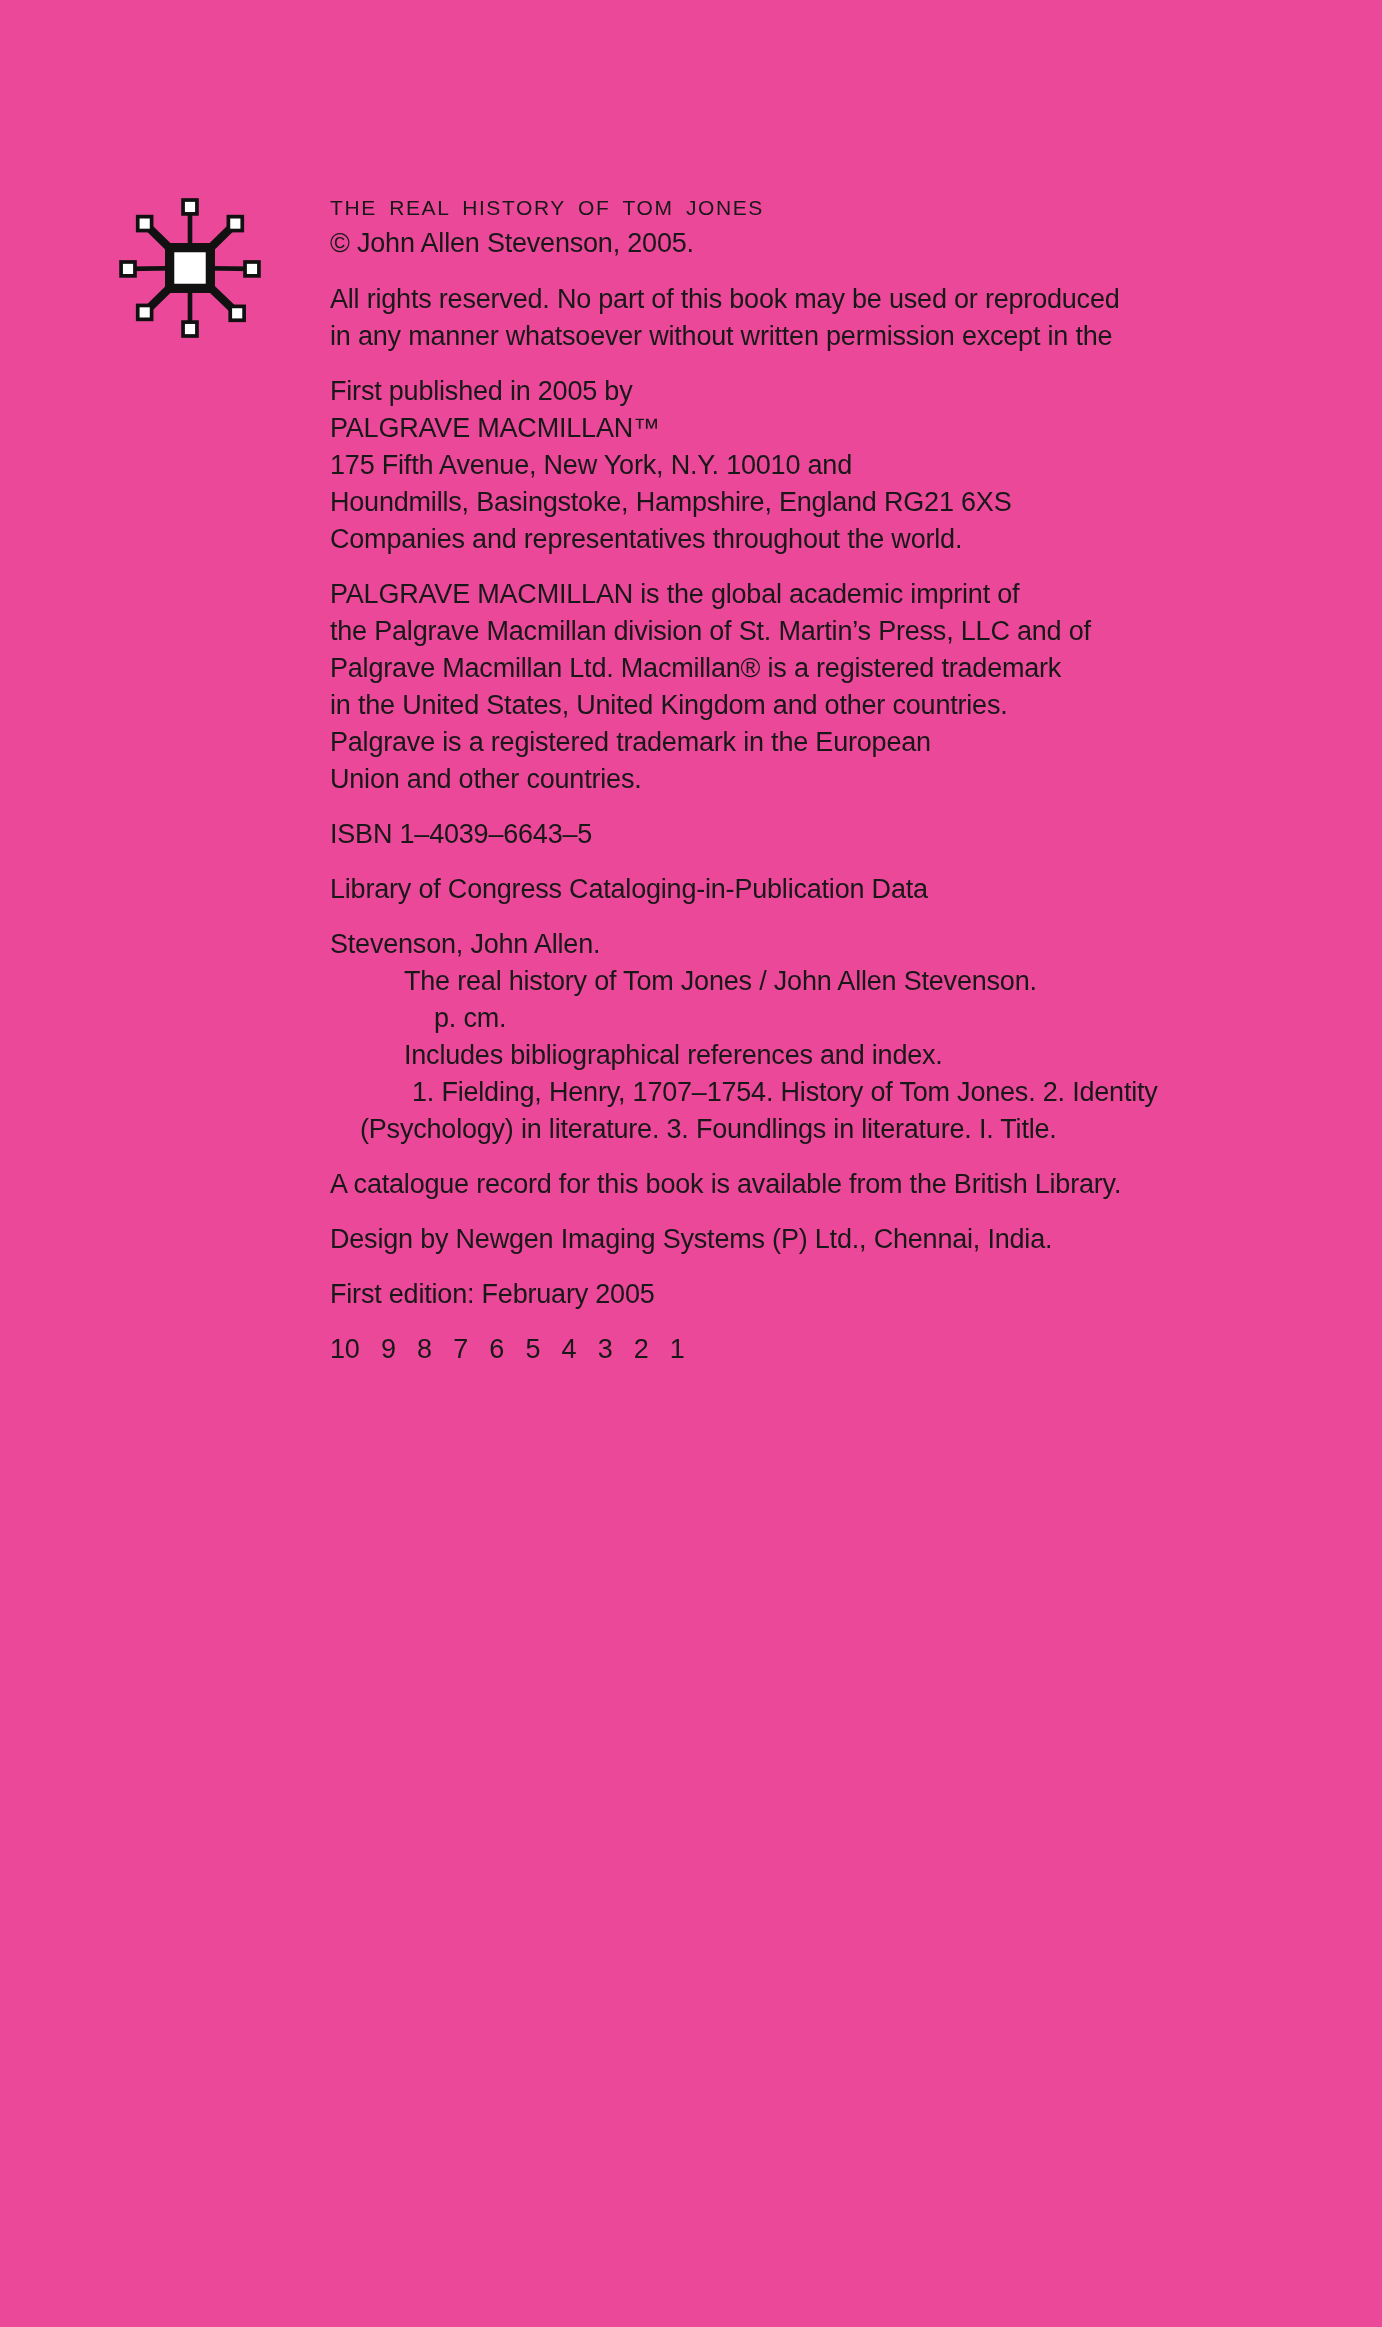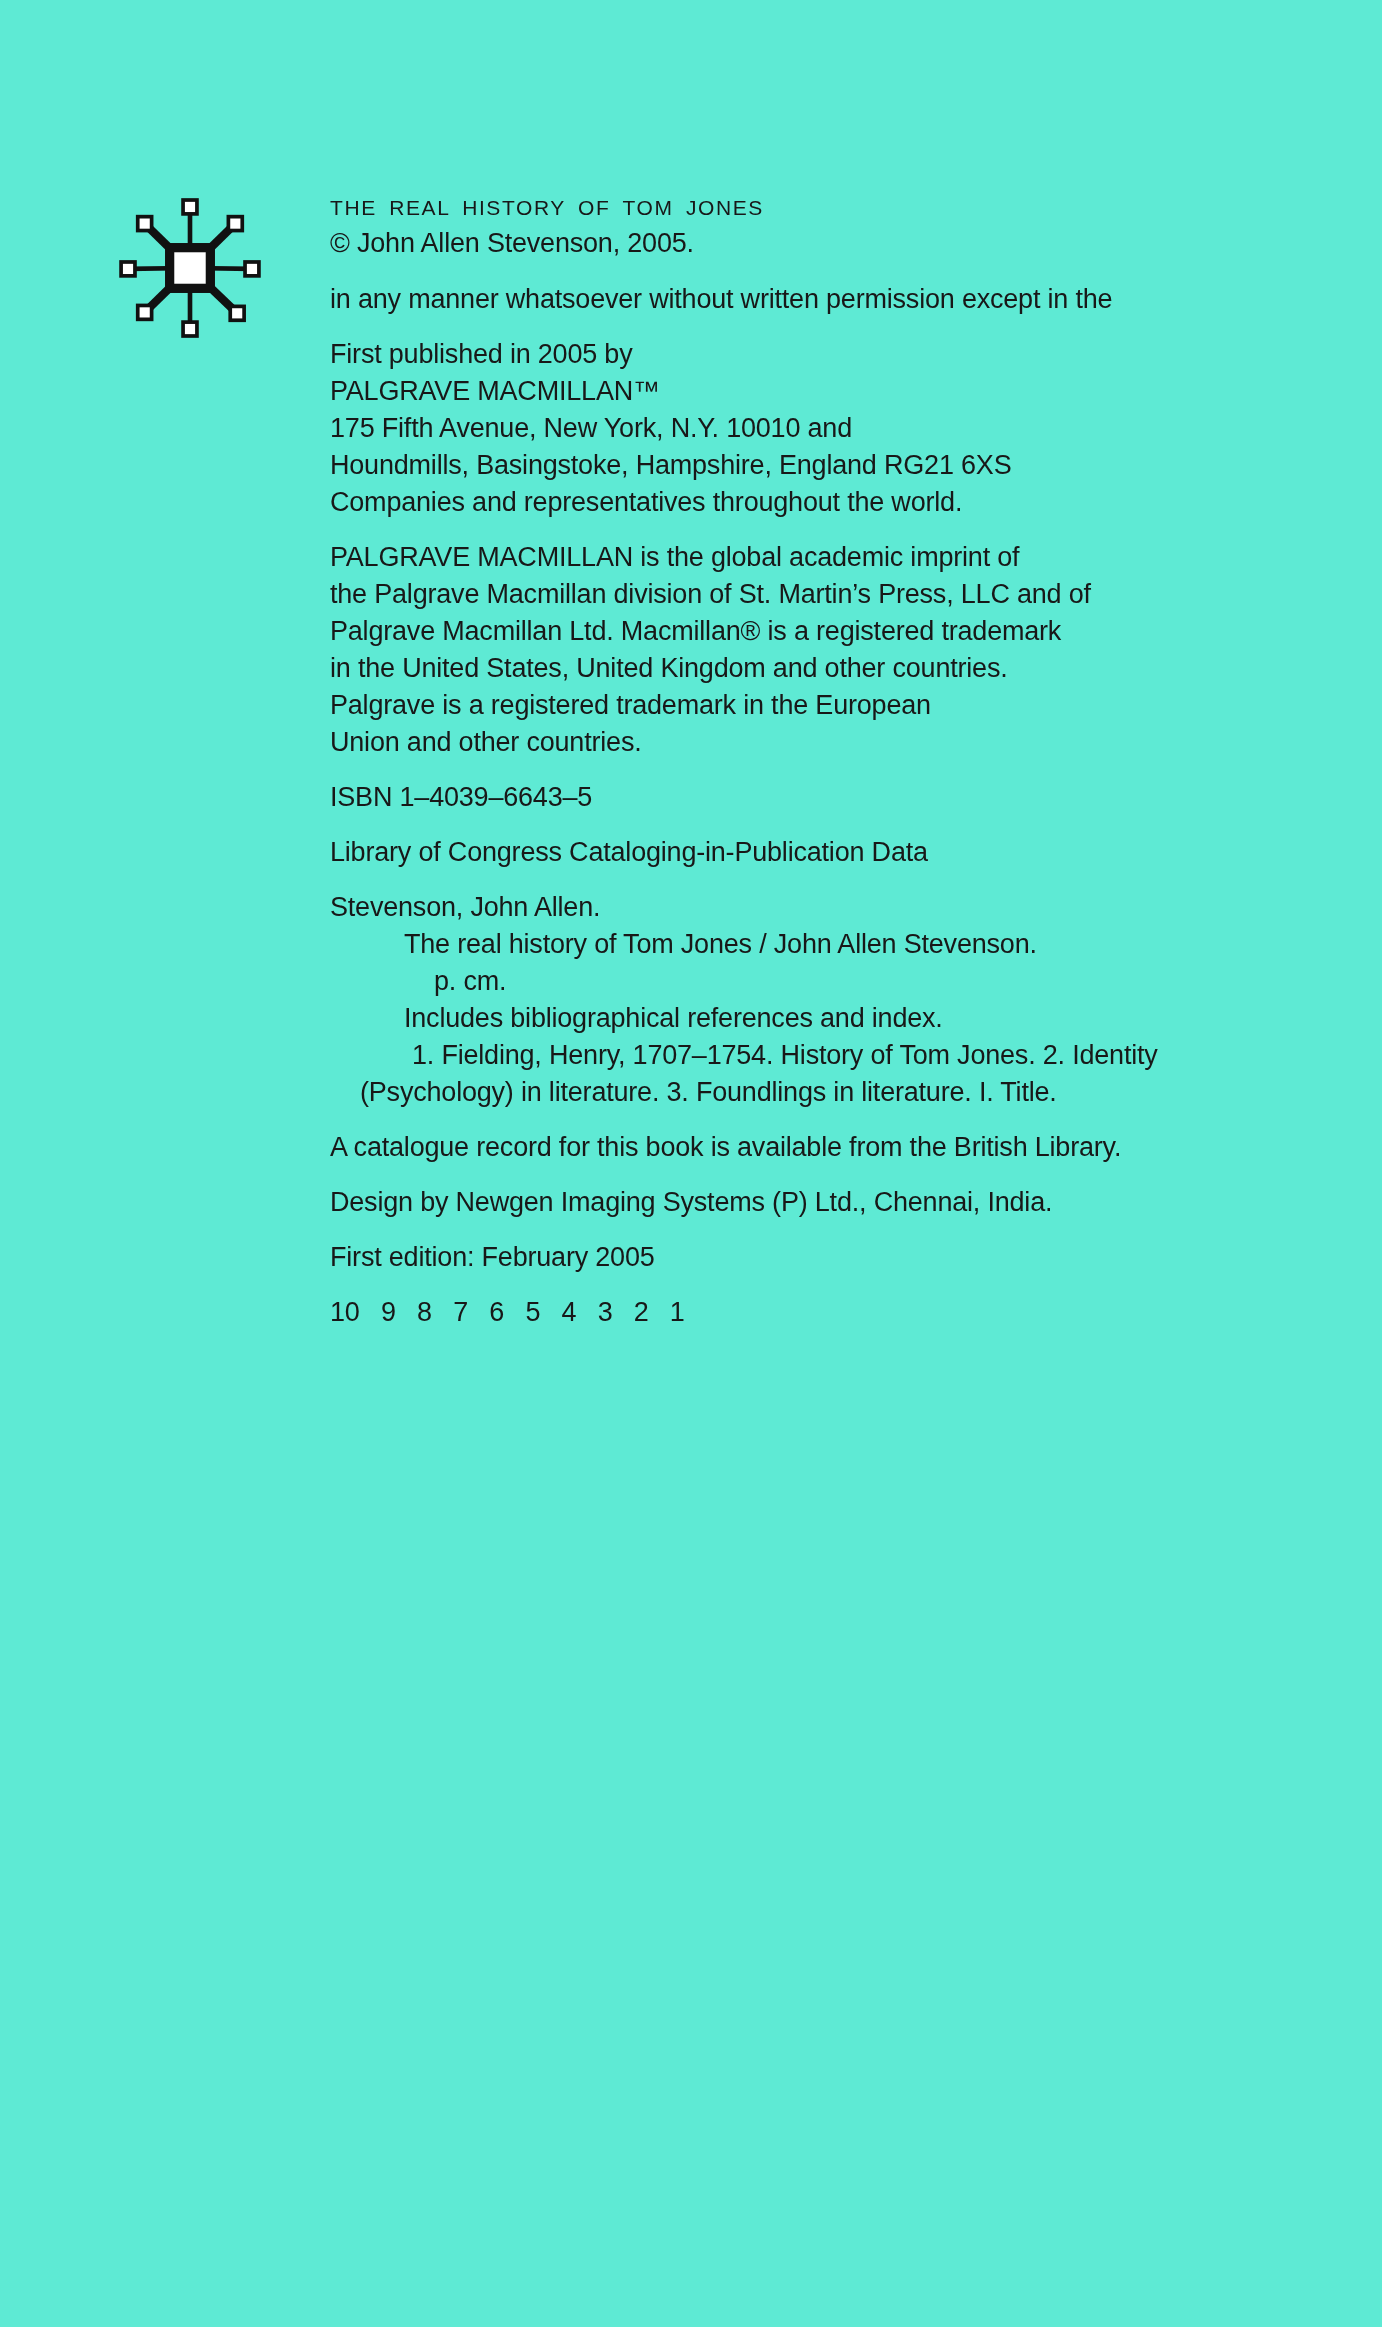"THE REAL HISTORY OF TOM" .page { background: #5eead4 -> #ec4899 }
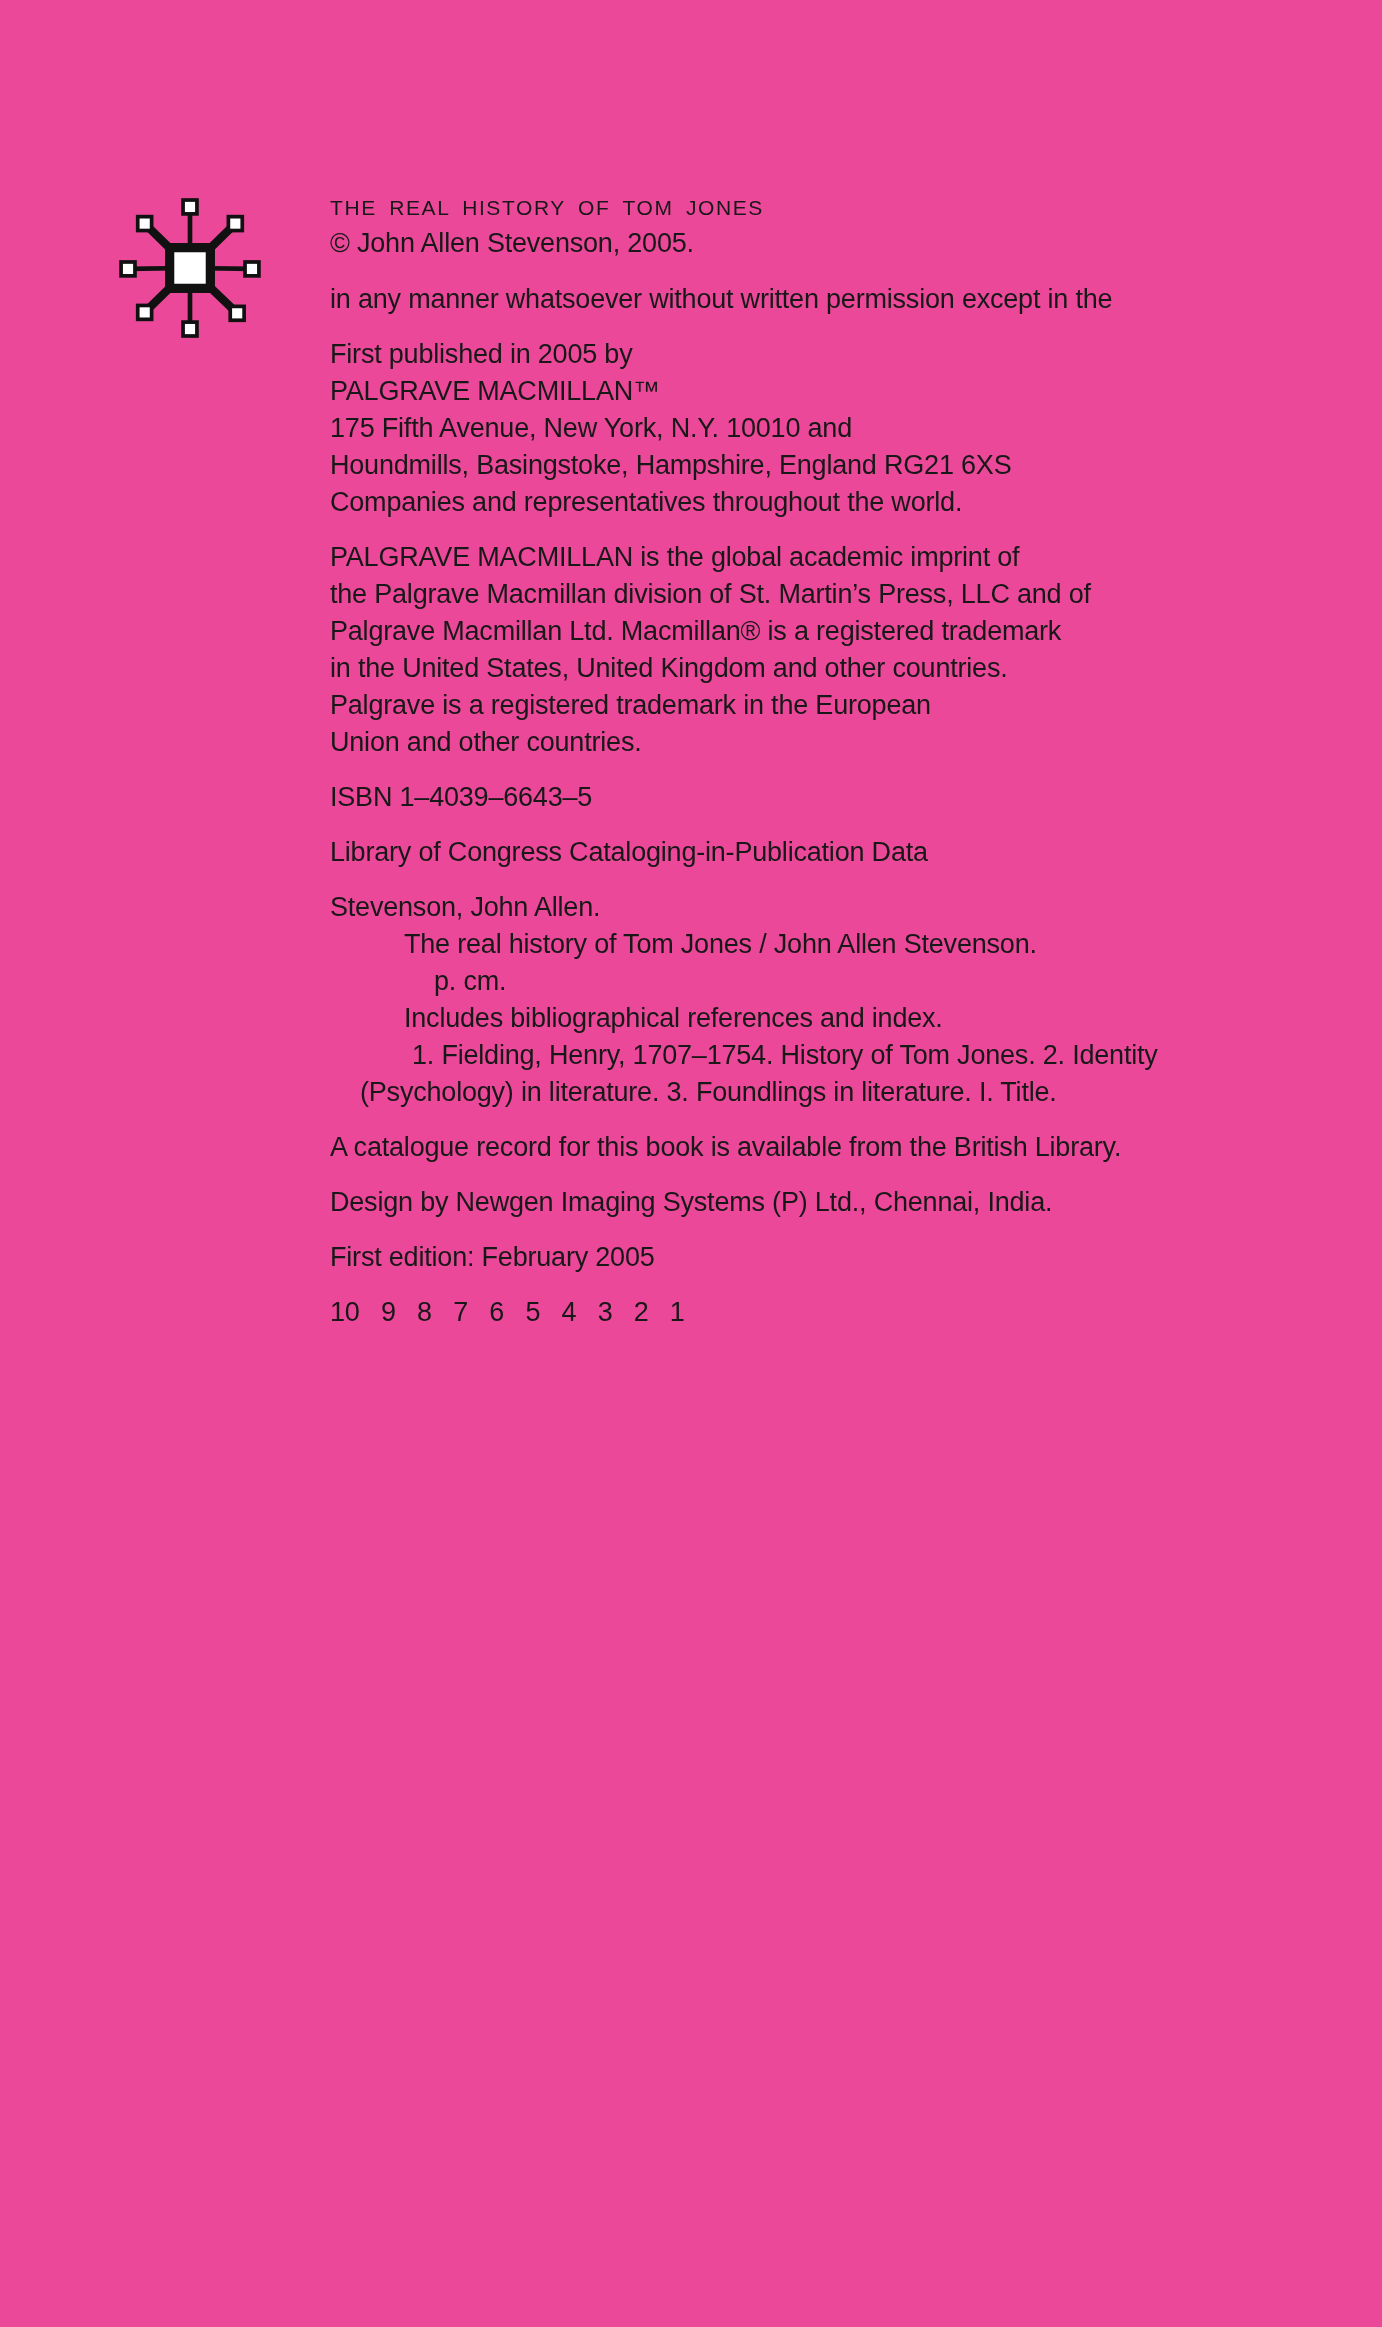"All rights reserved. No part" div.line { html: none -> <div>All rights reserved. No part of this book may be used or reproduced</div> }
